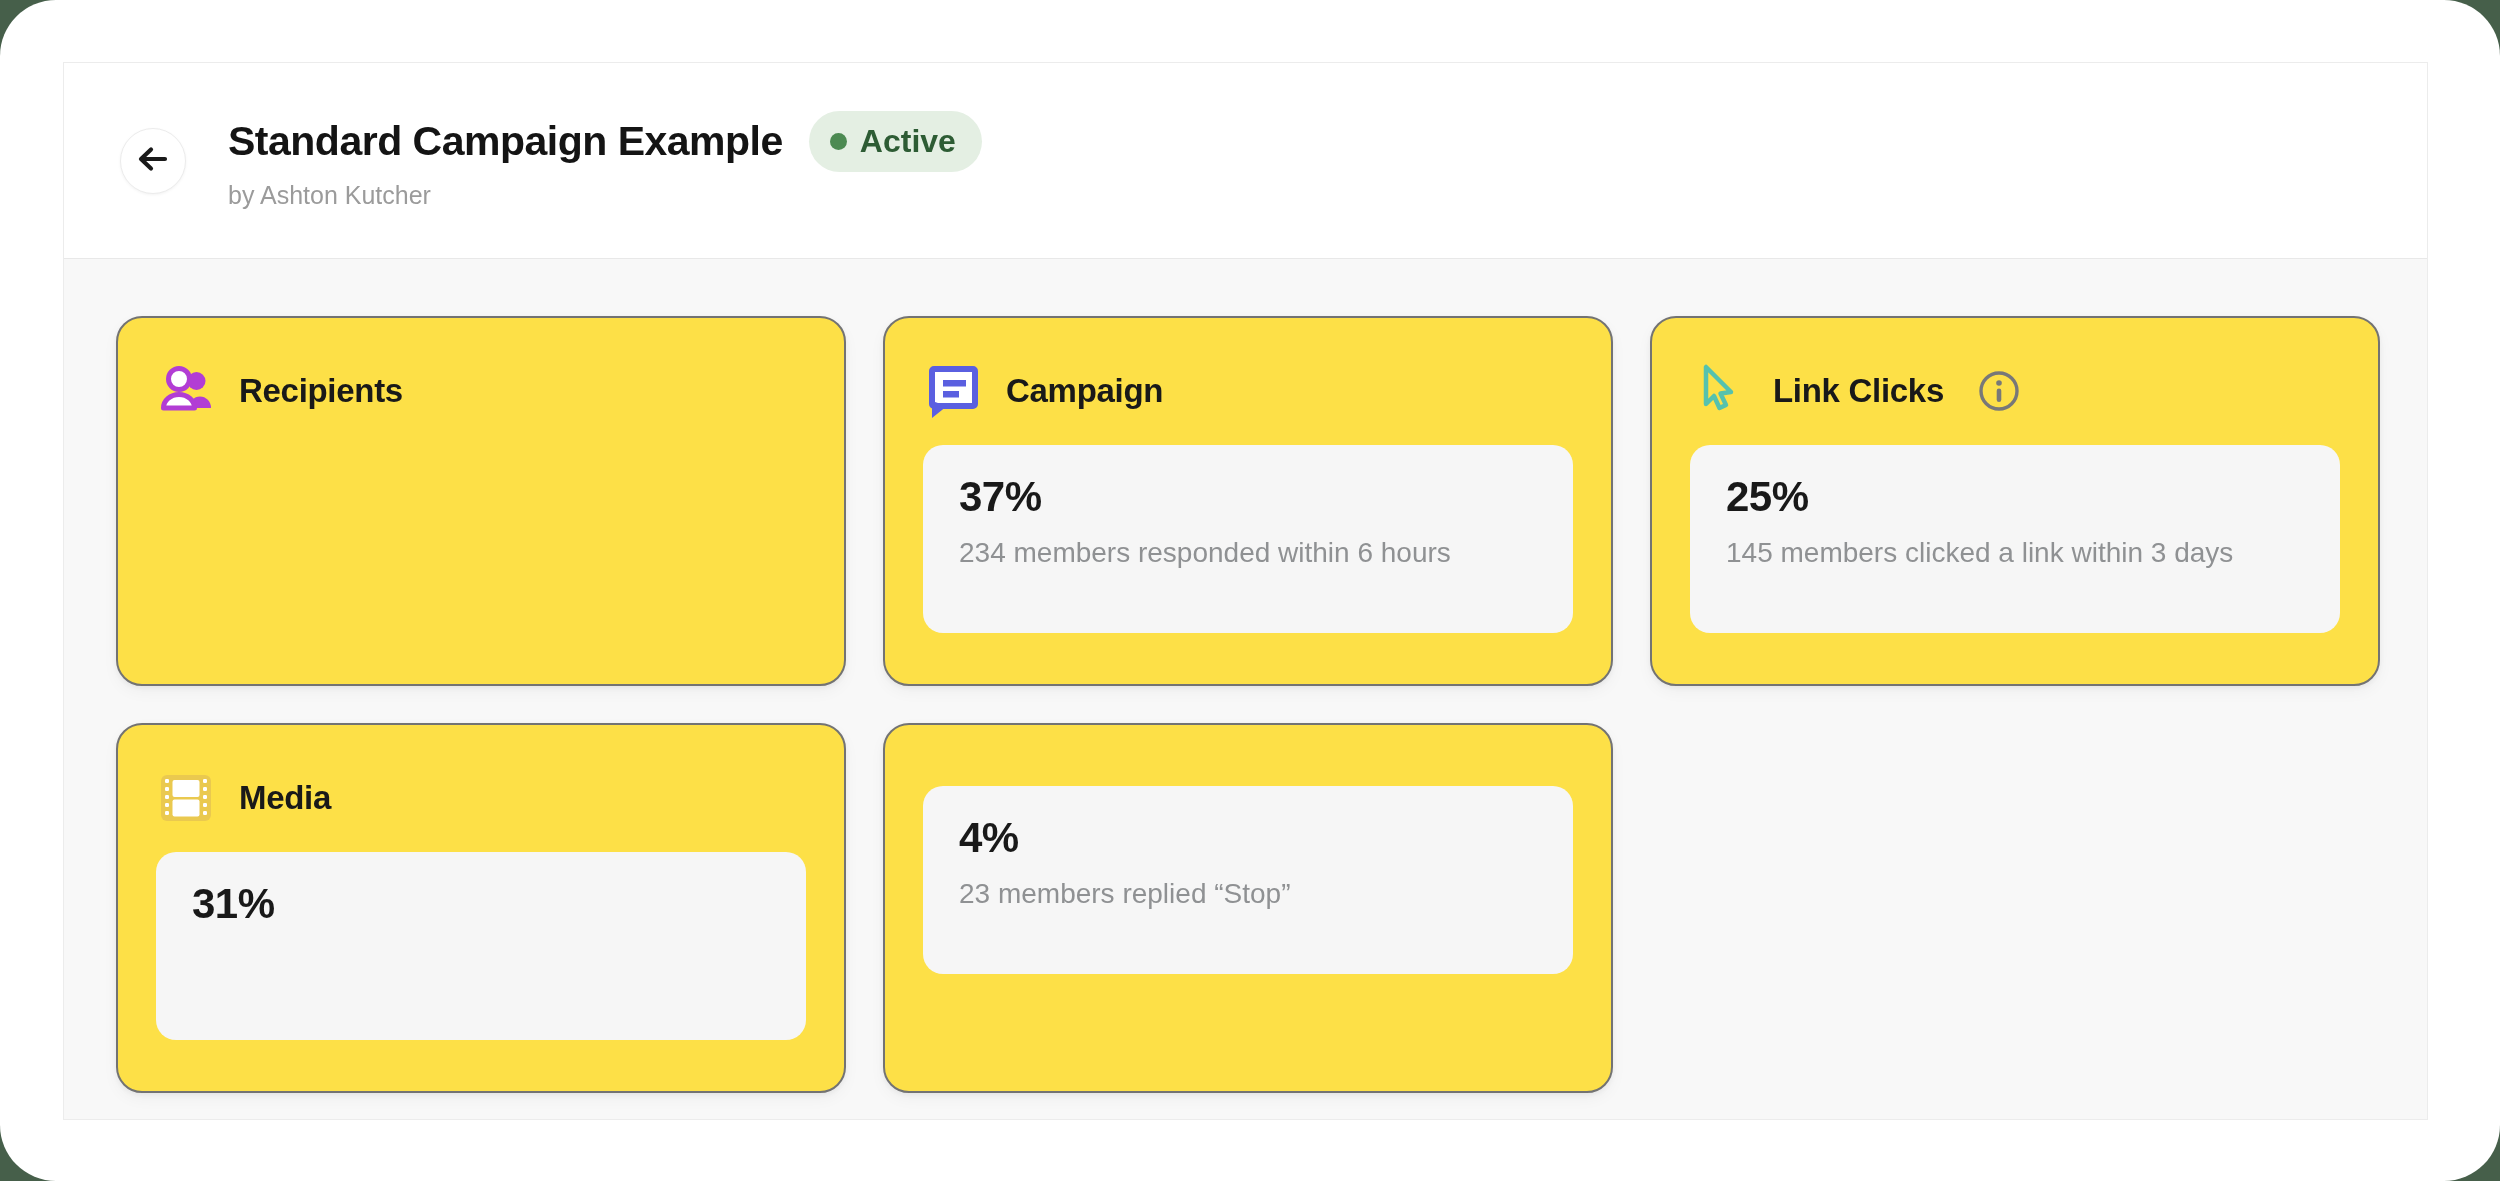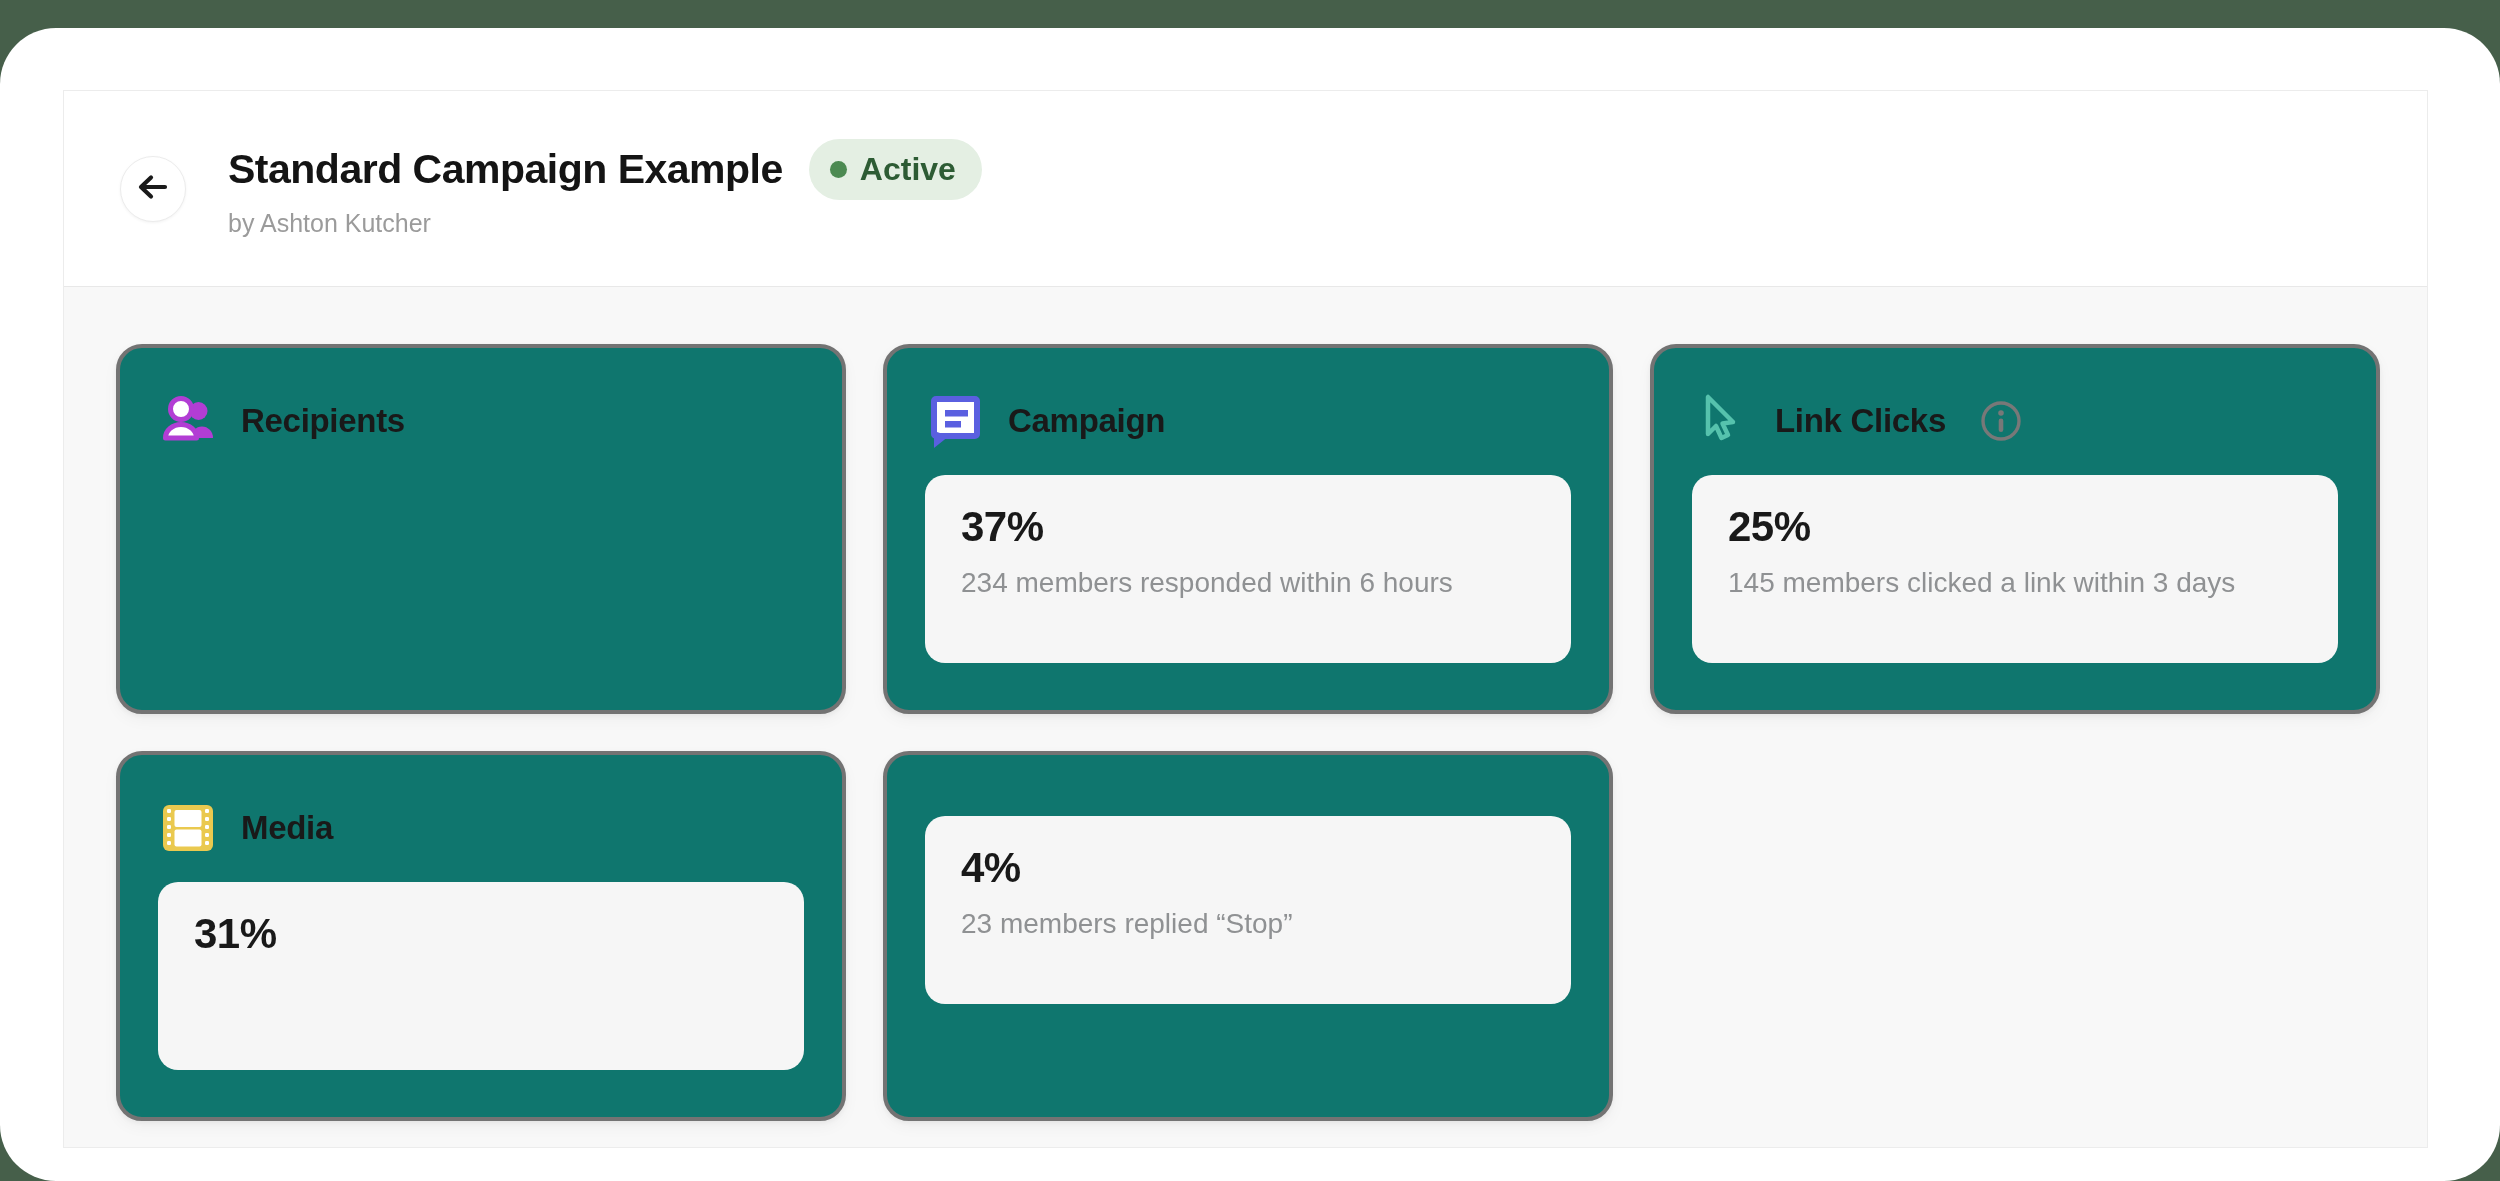"Standard Campaign Example" .app-frame { margin-top: 28px -> none }
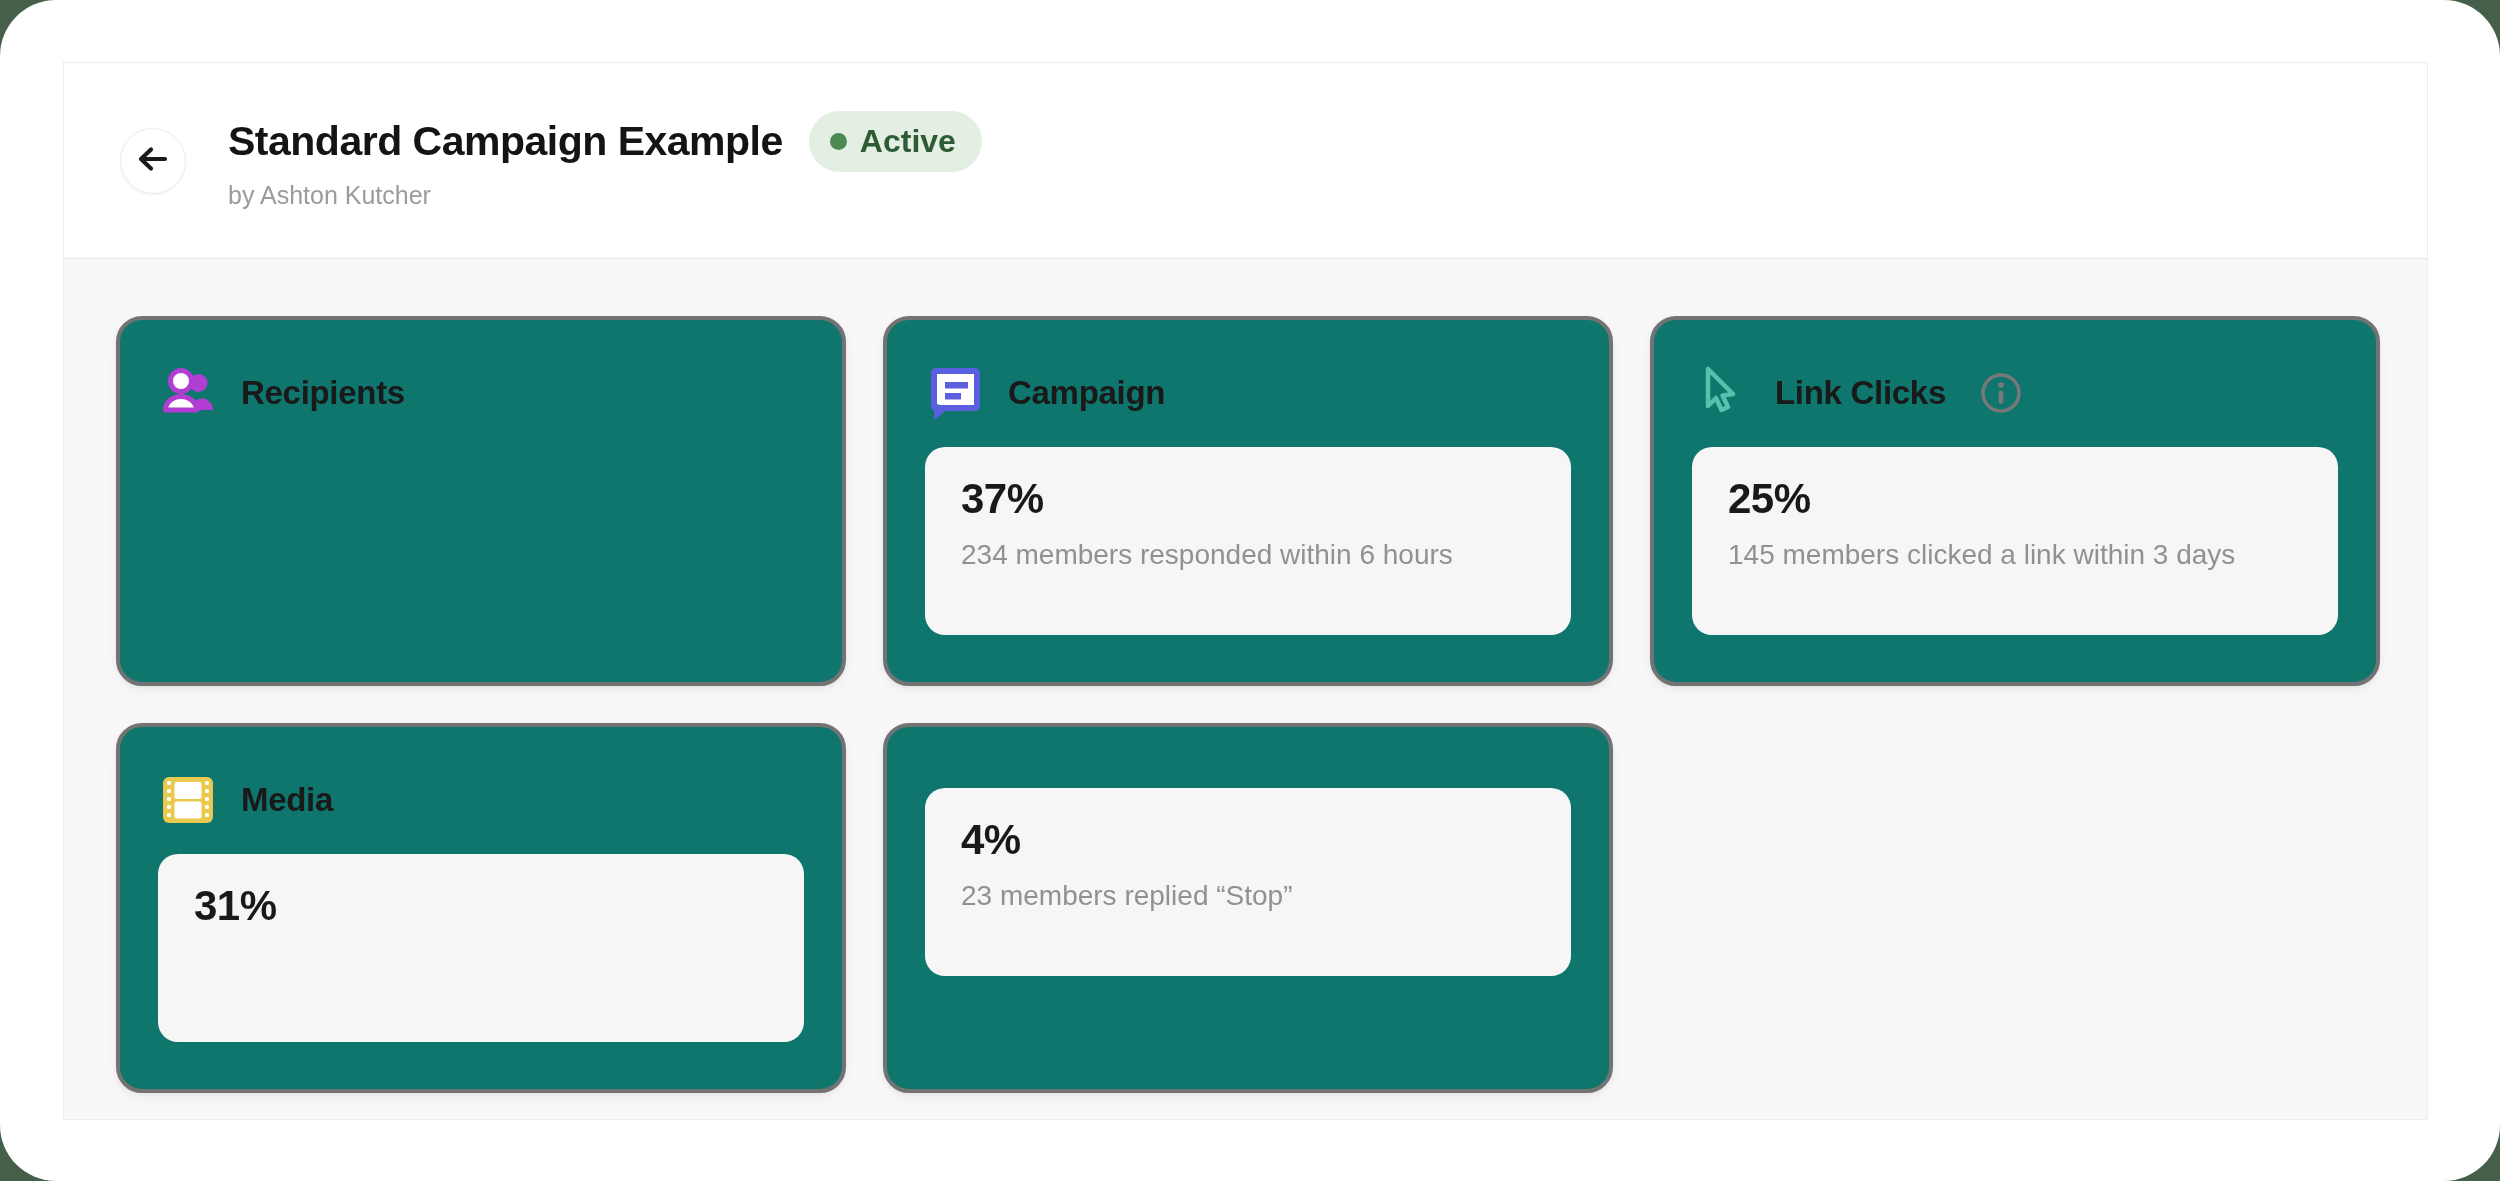"Recipients" .stat-card { background: #0f766e -> #fde047; border: 4px solid #737373 -> 2px solid #737373 }
